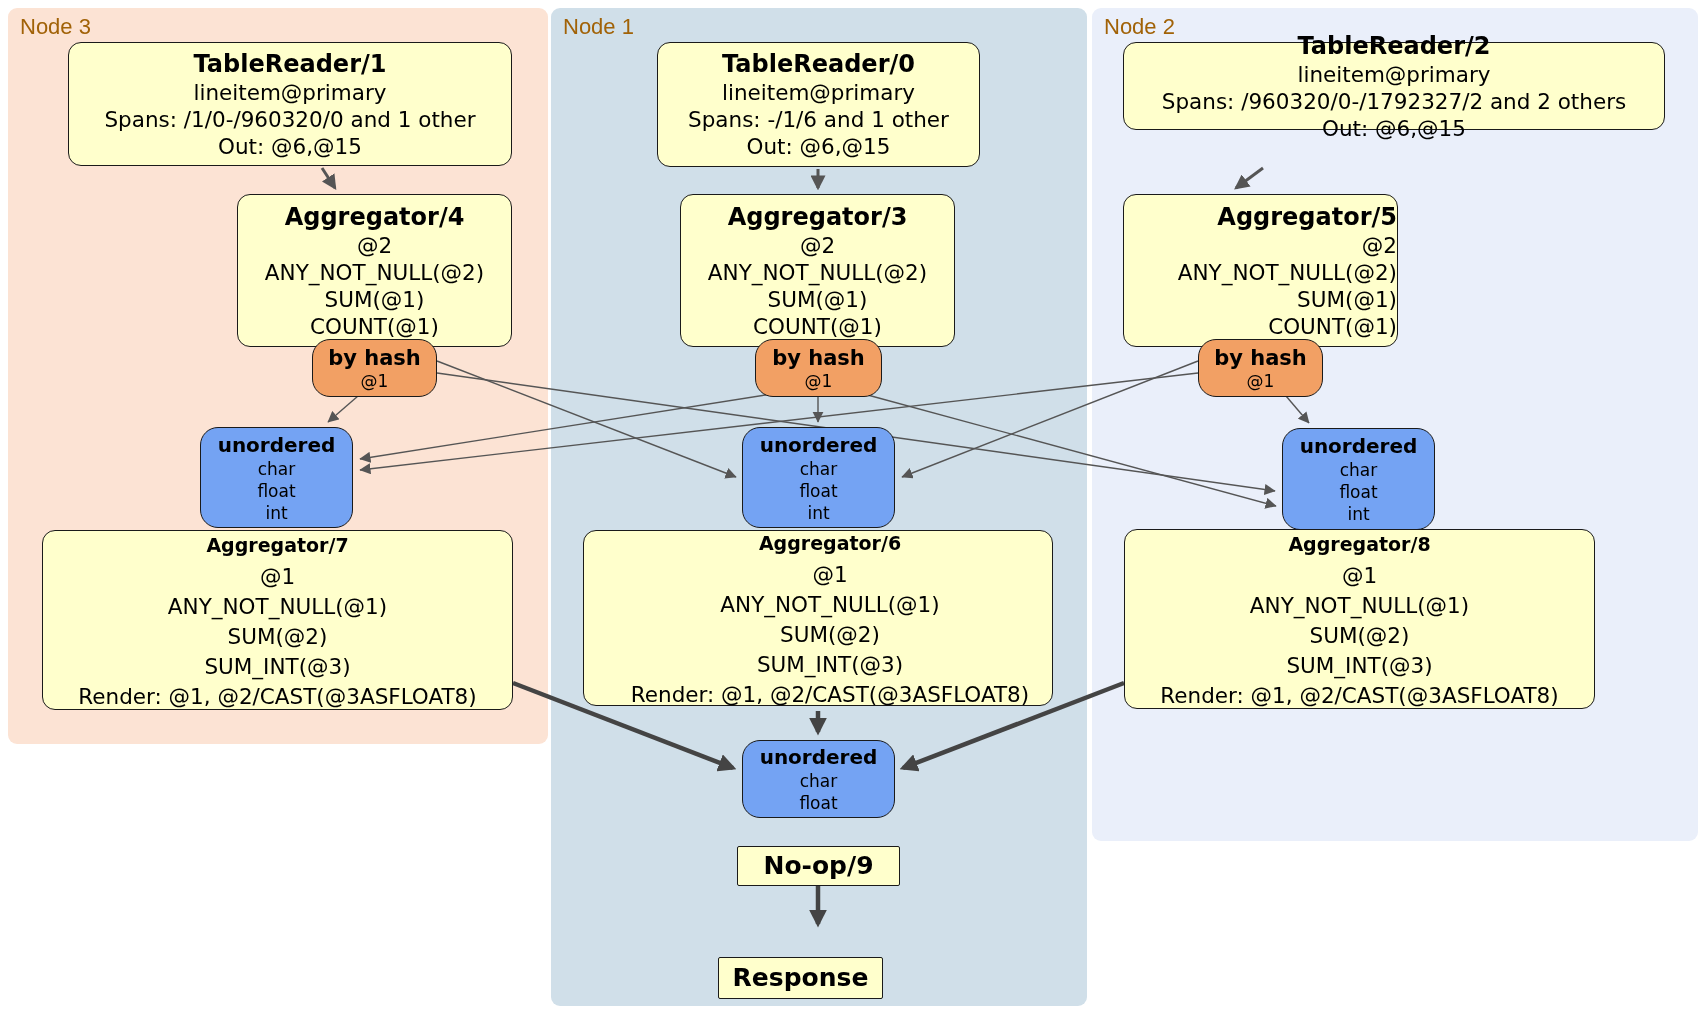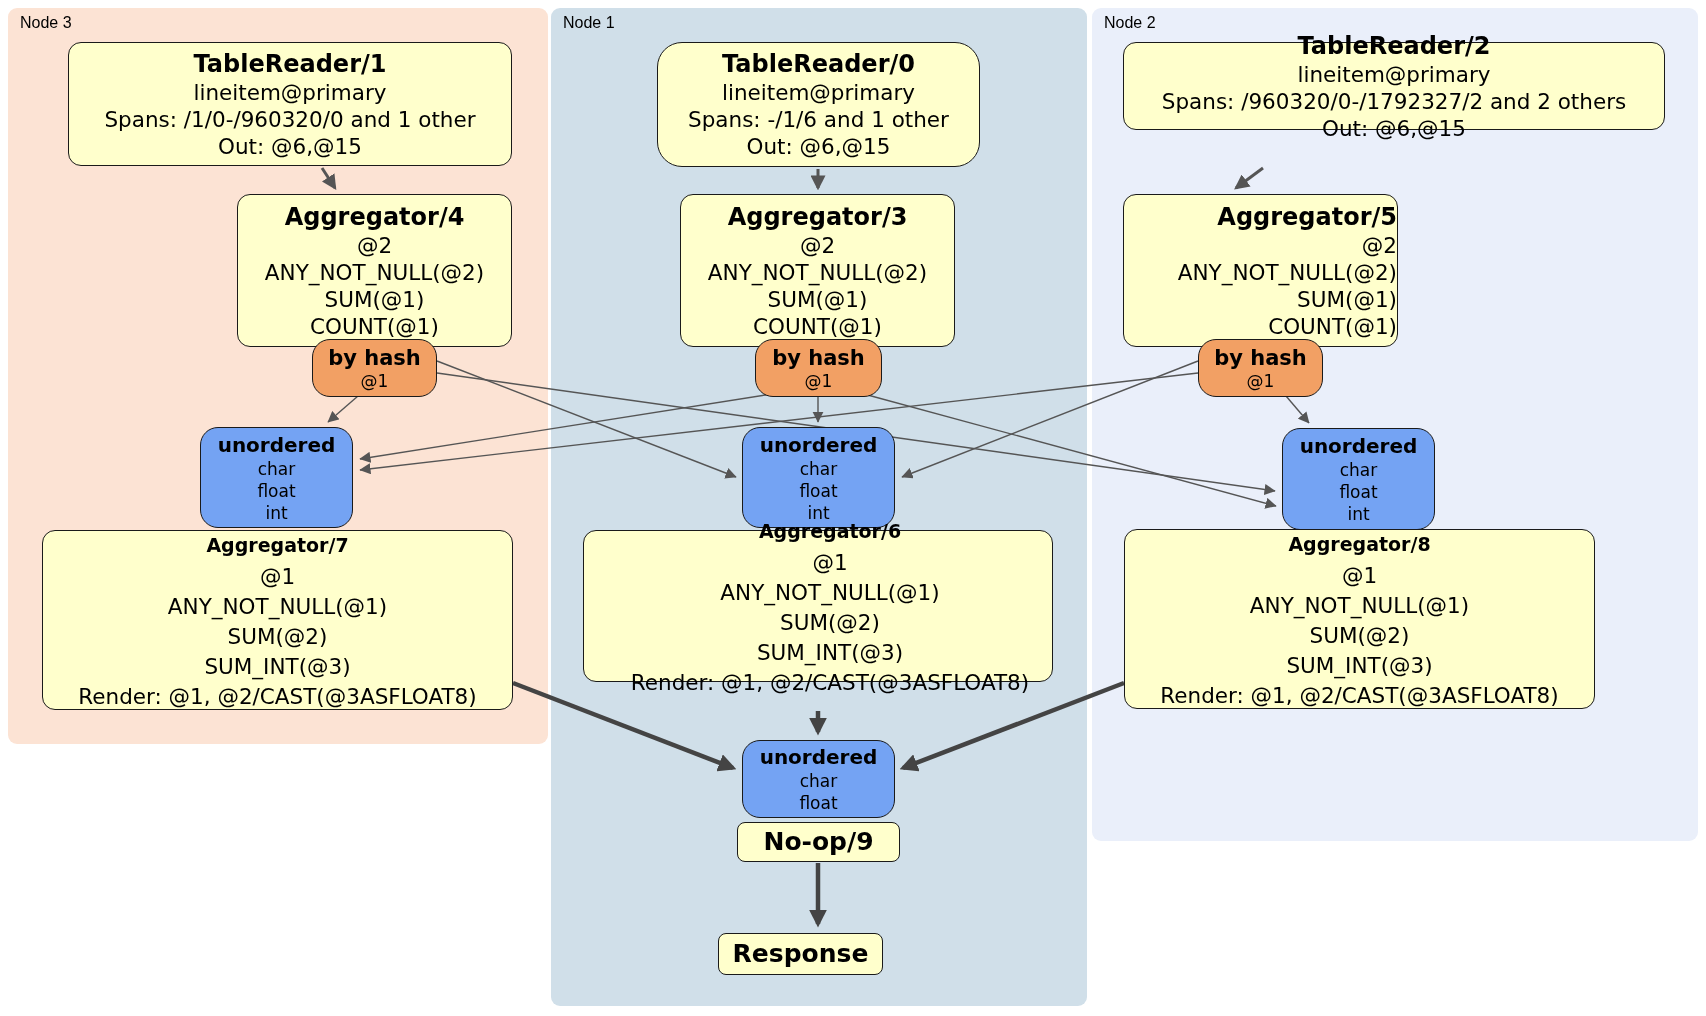"Node 3" .panel-label { color: #000000 -> #a16207; font-size: 16px -> 22px }
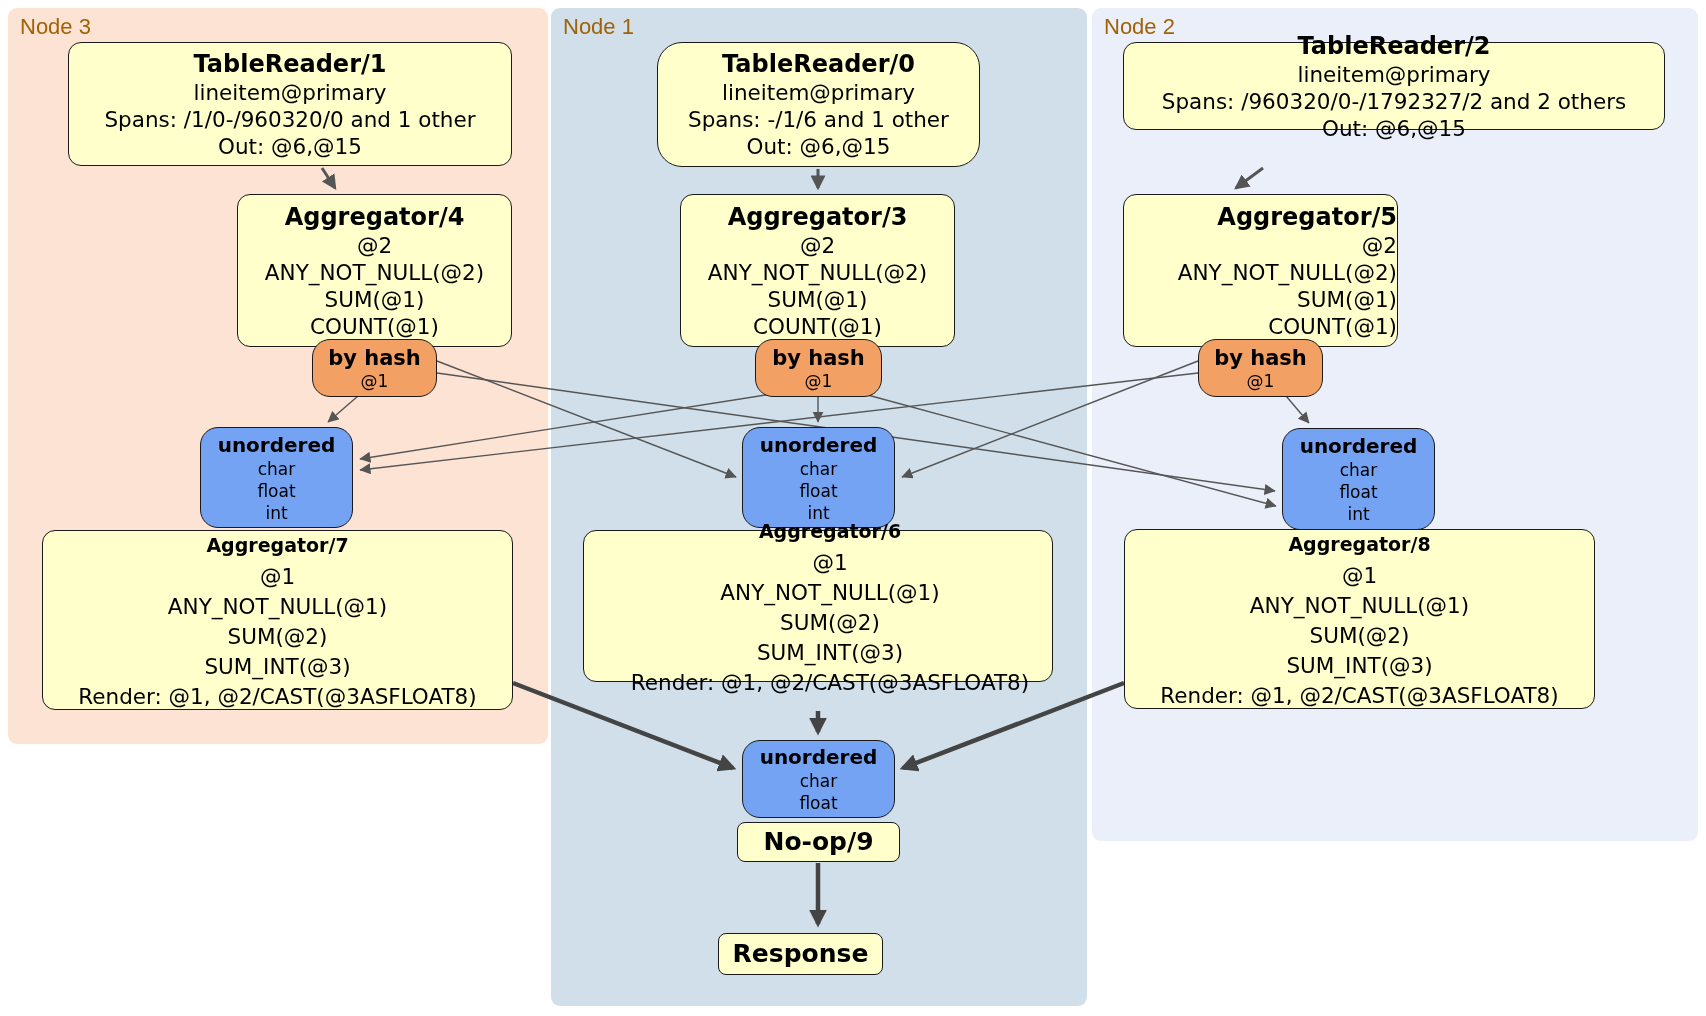"TableReader/0" #tr0 { border-radius: 25px -> none }
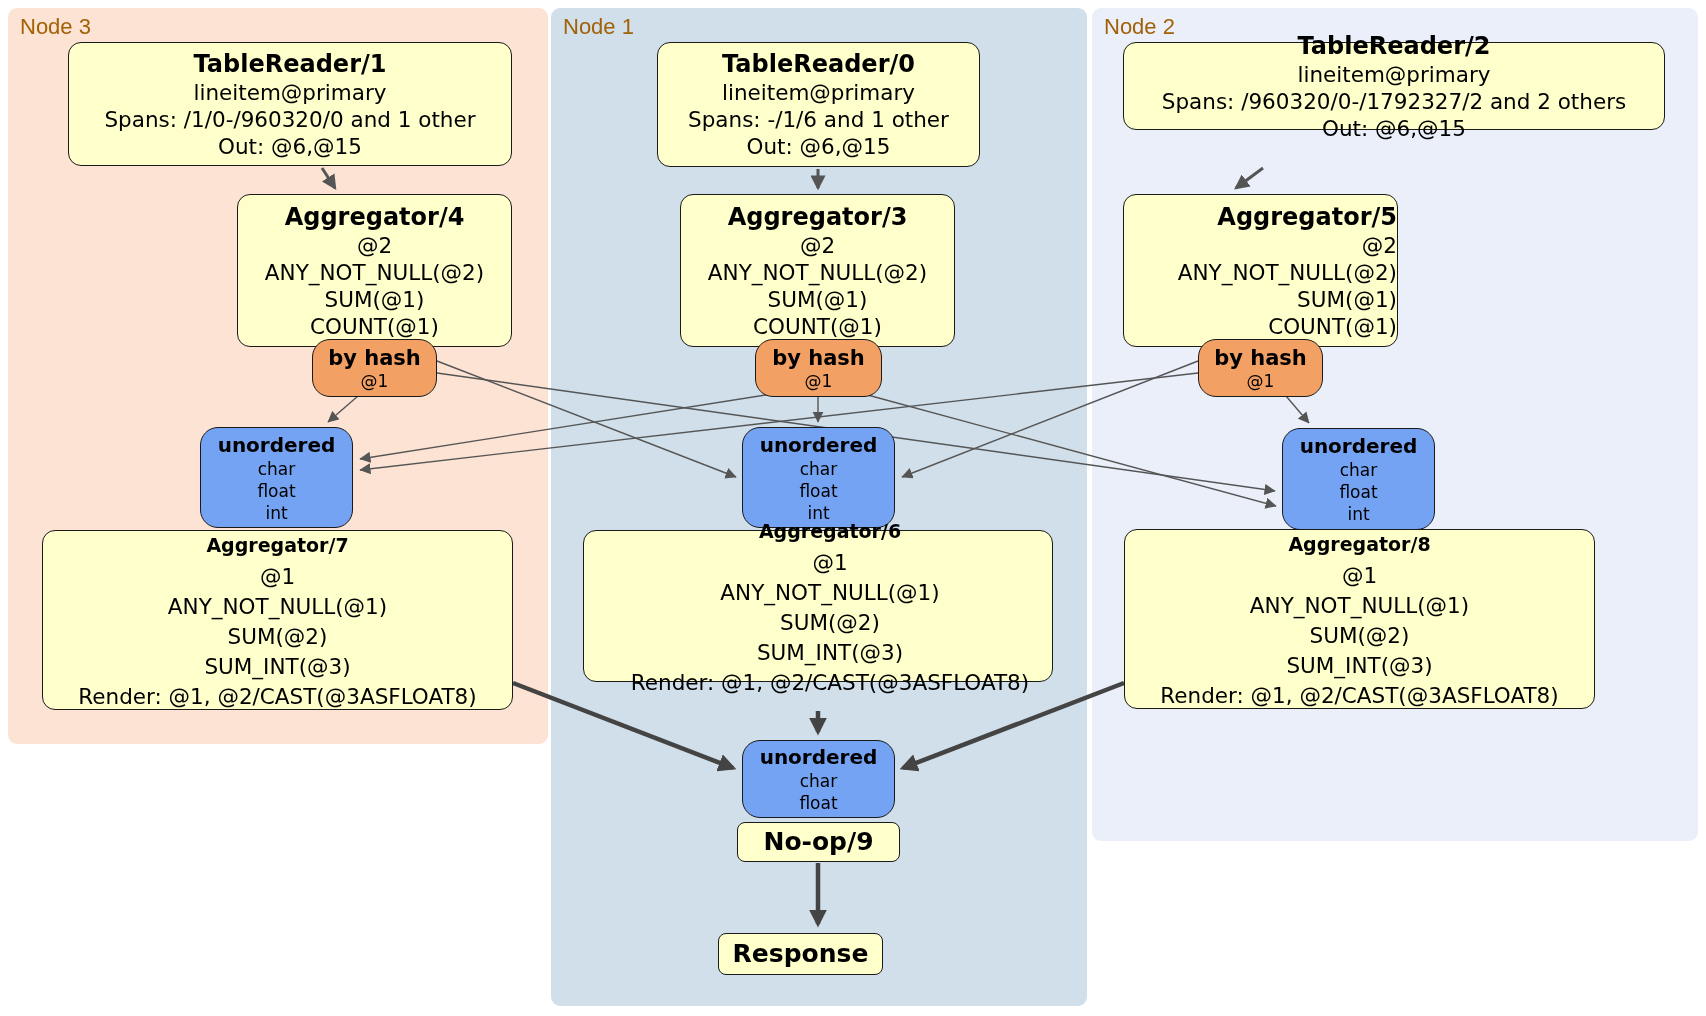"Aggregator/6" #agg6 { height: 152px -> 176px }
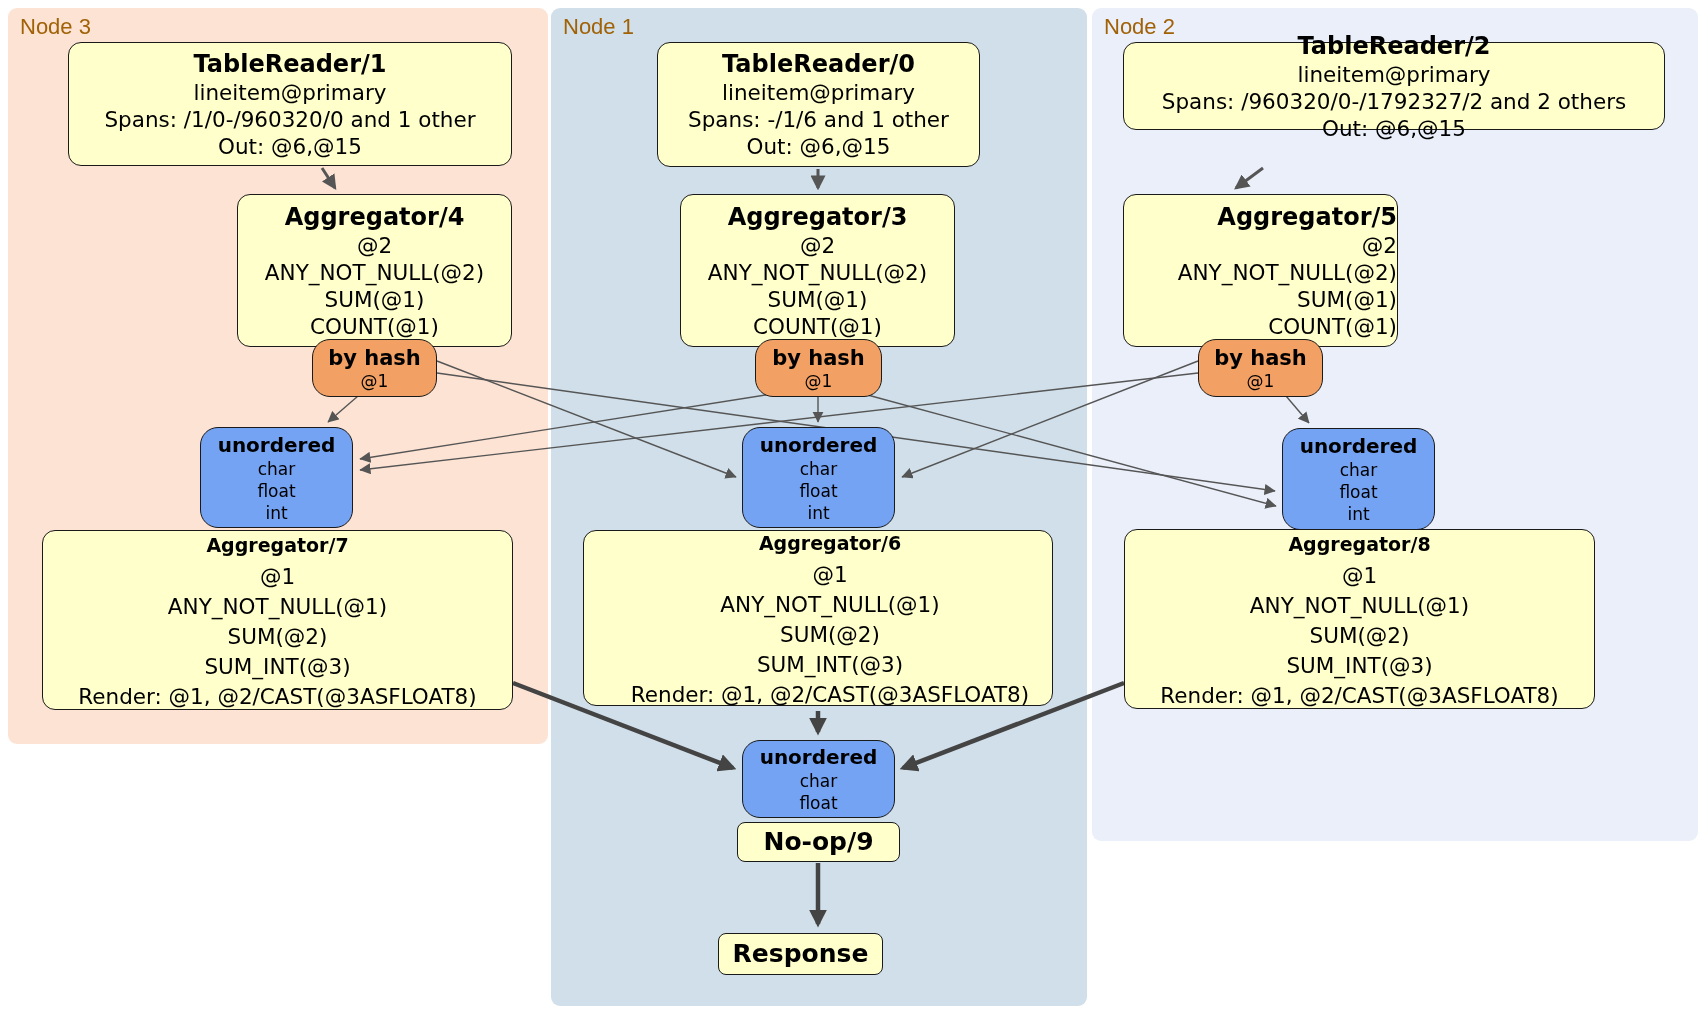"No-op/9" .mini { border-radius: 8px -> 2px; margin-top: none -> 24px }
